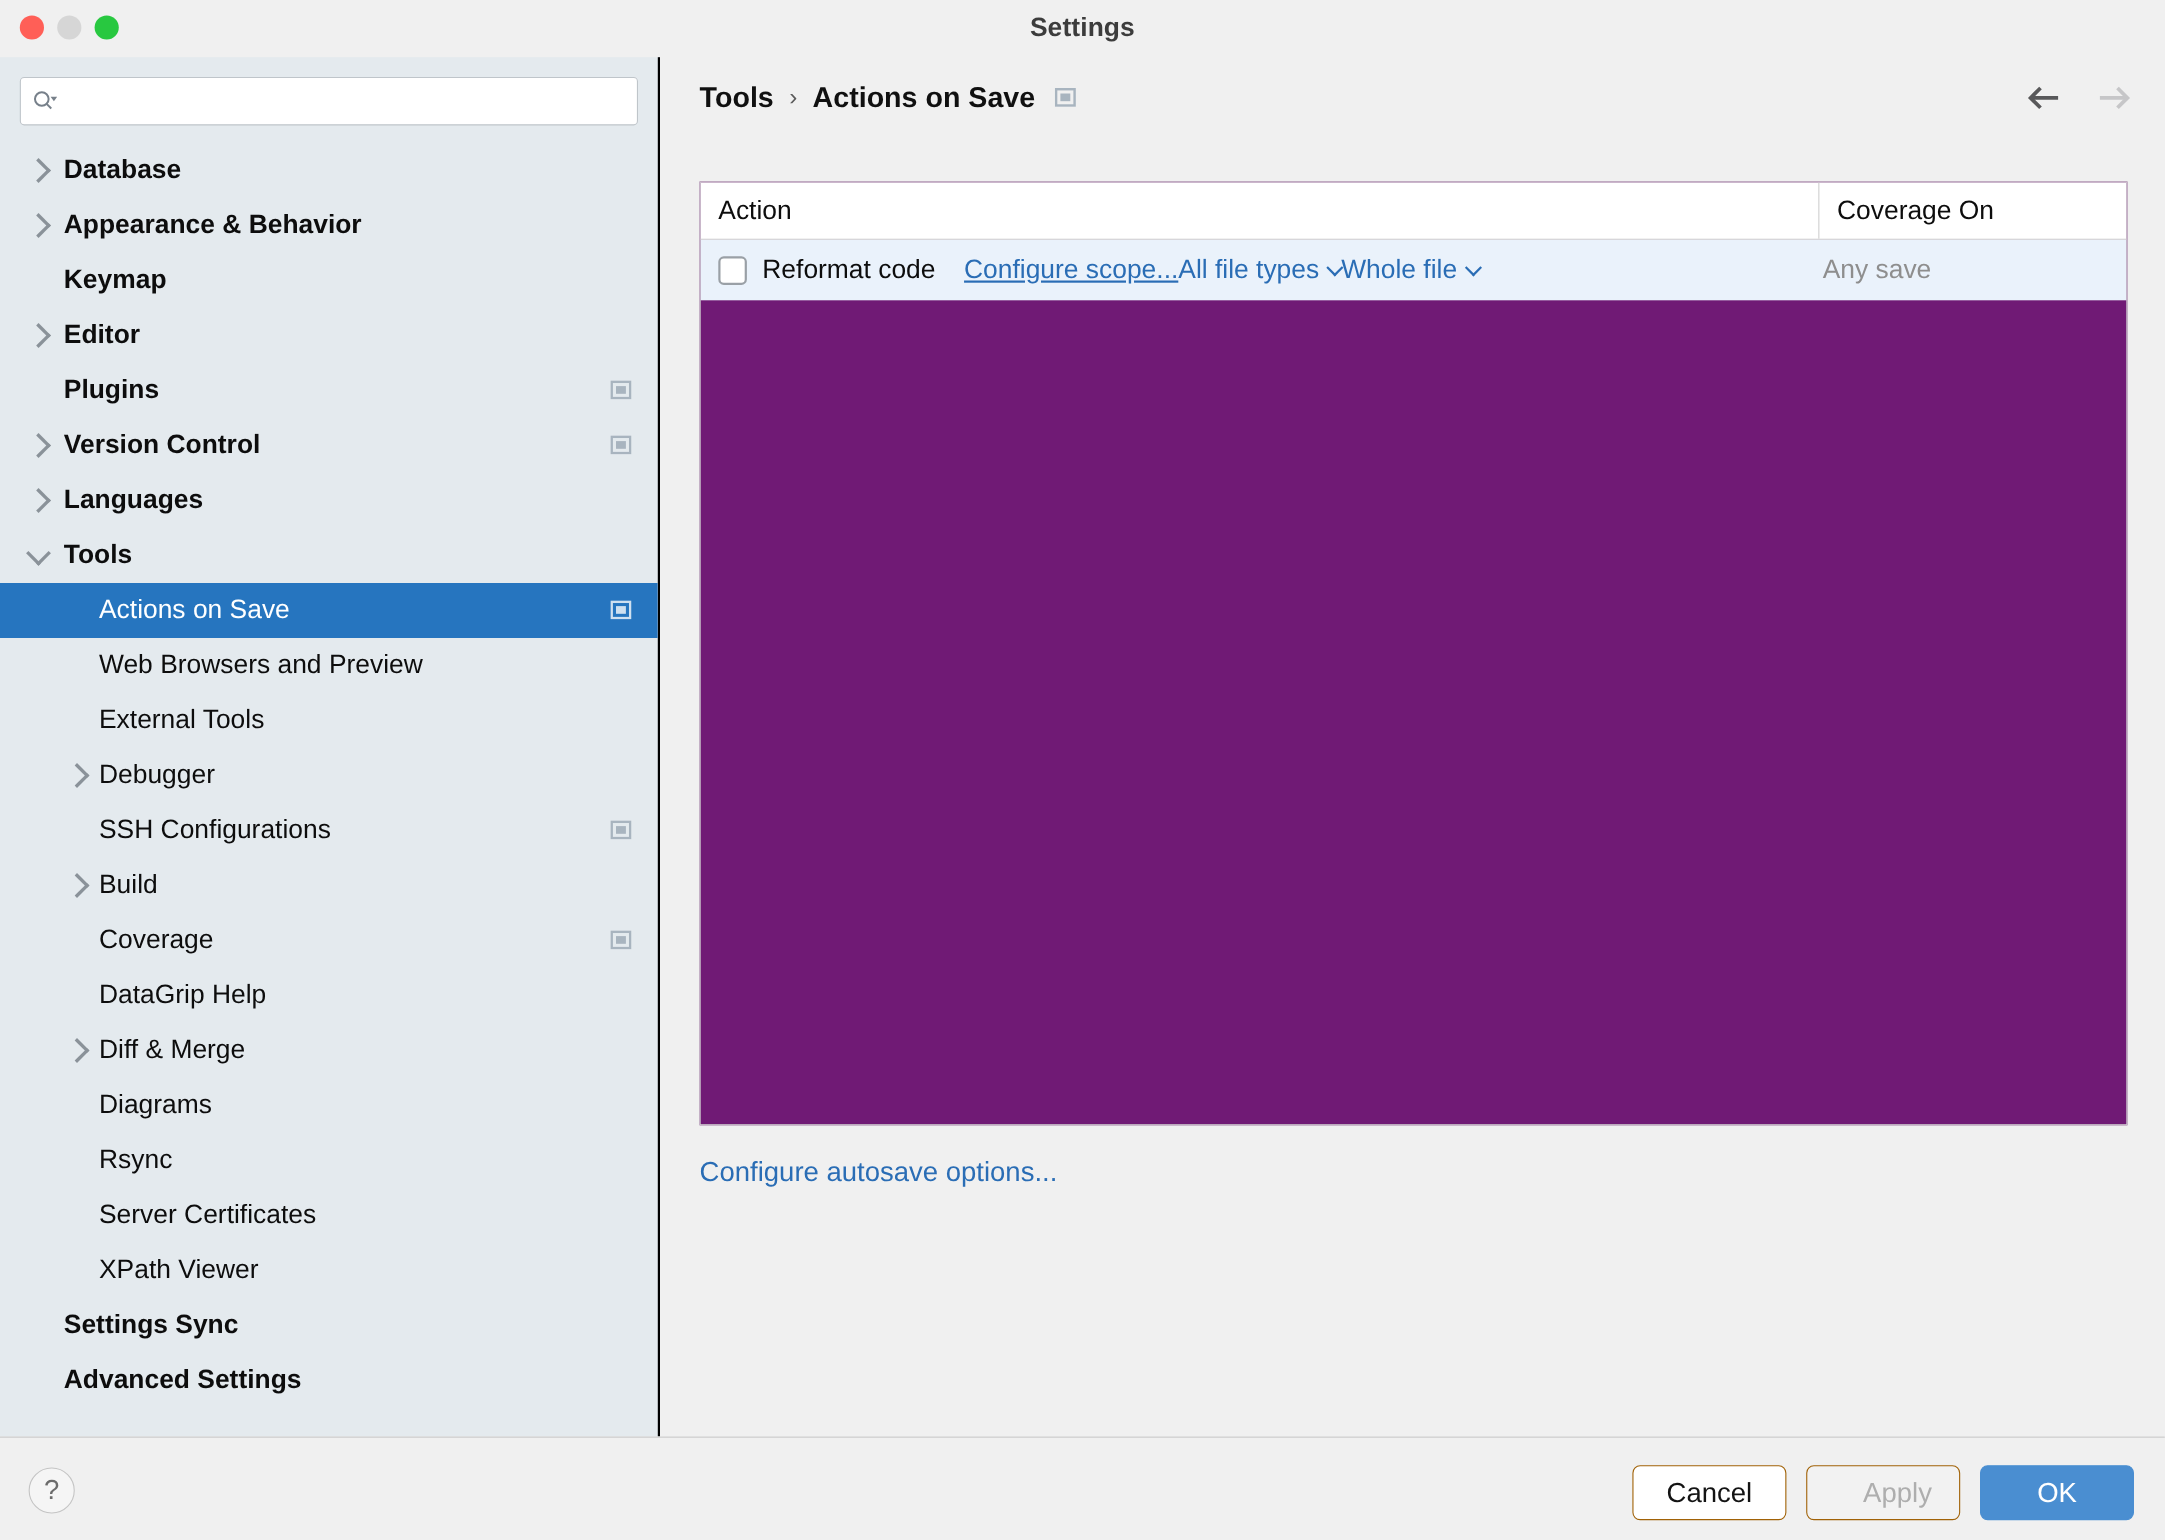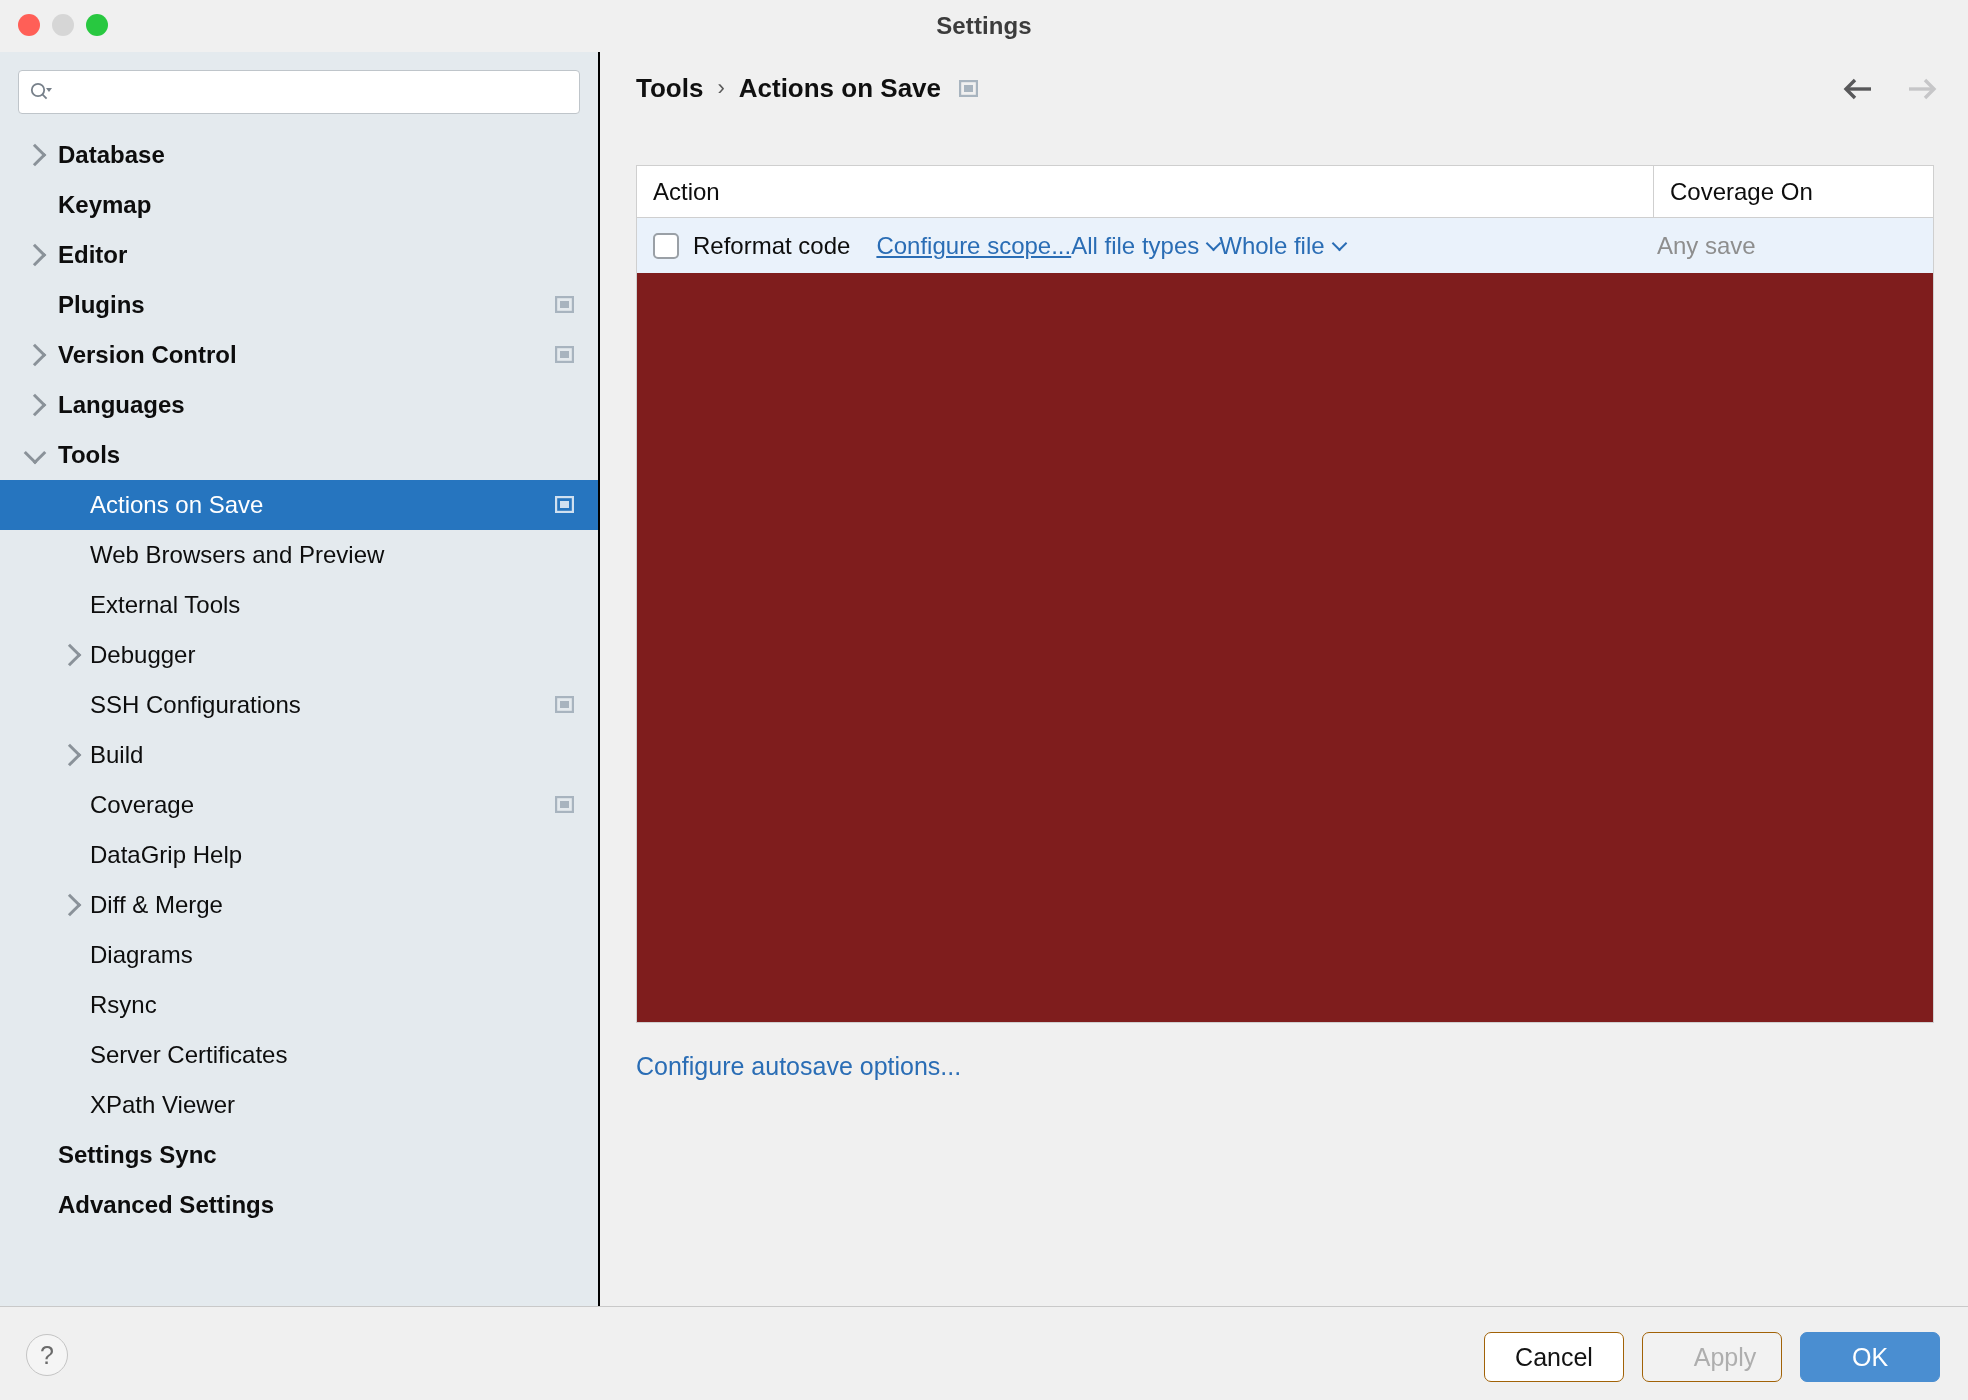"Appearance & Behavior" div.tree-row { html: none -> <div> <i></i> <span>Appearance &amp; Behavior</span> </div> }
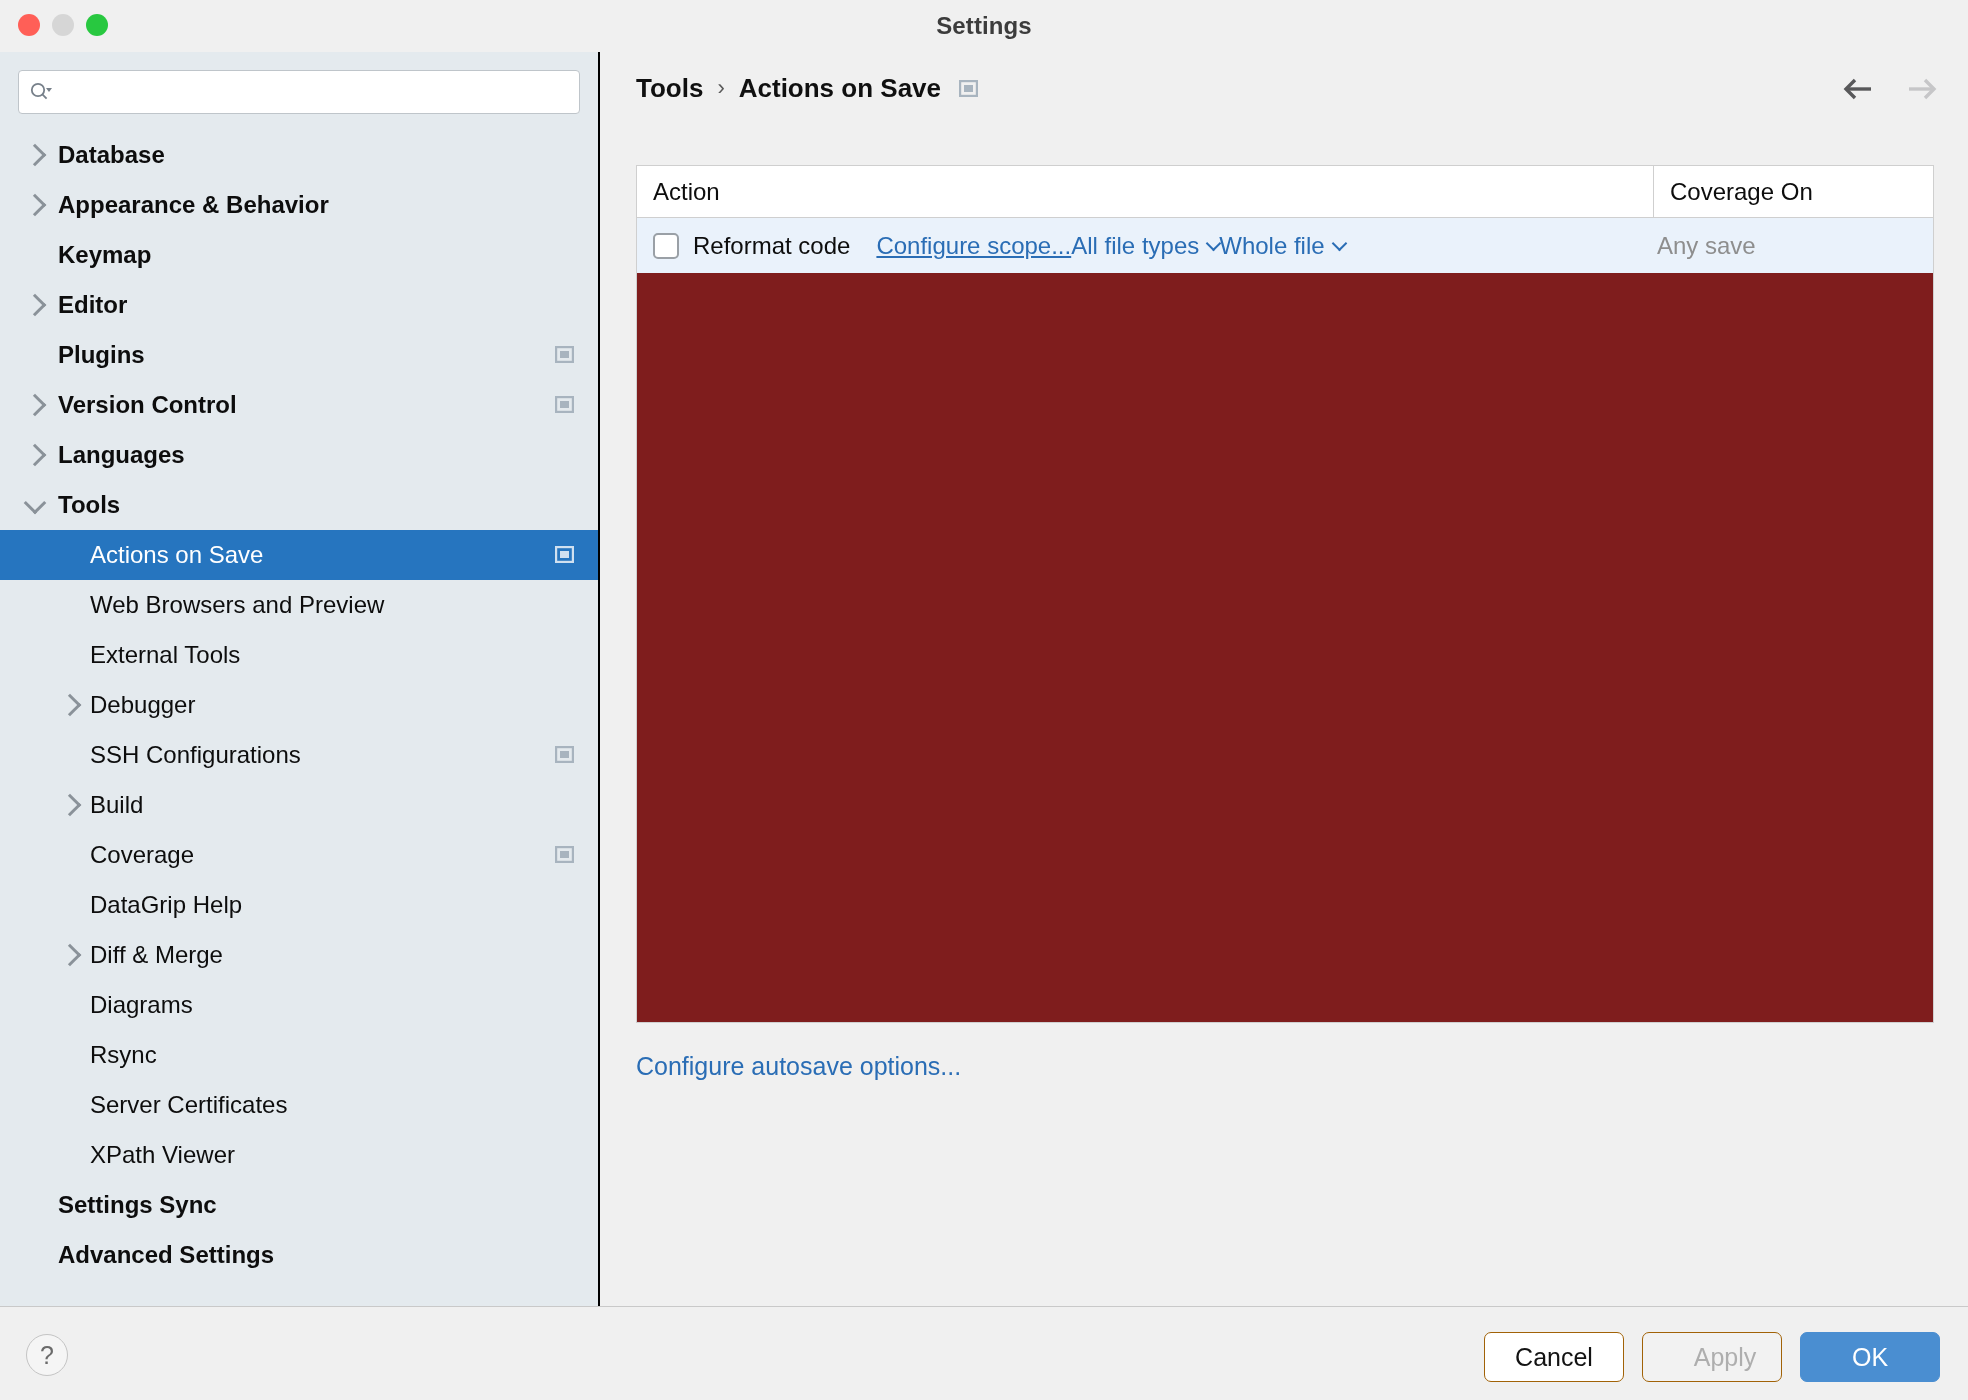"Action" .table { background: #7f1d1d -> #701a75 }
